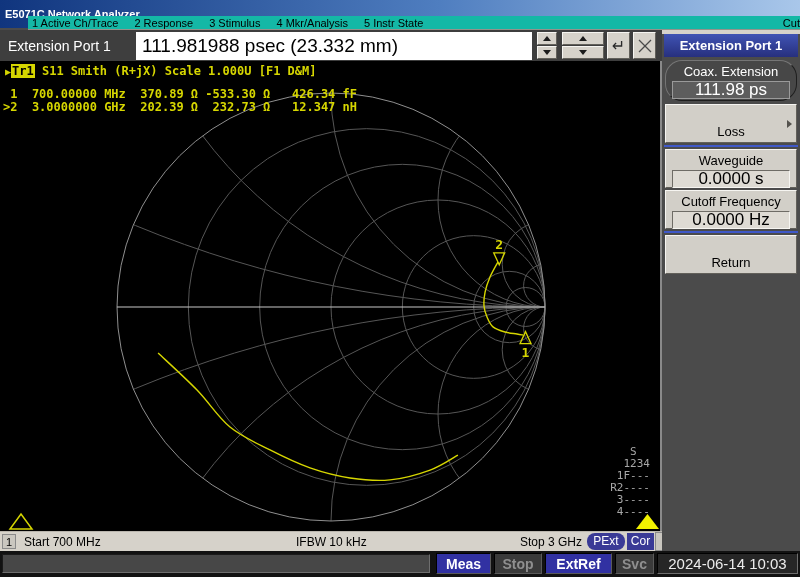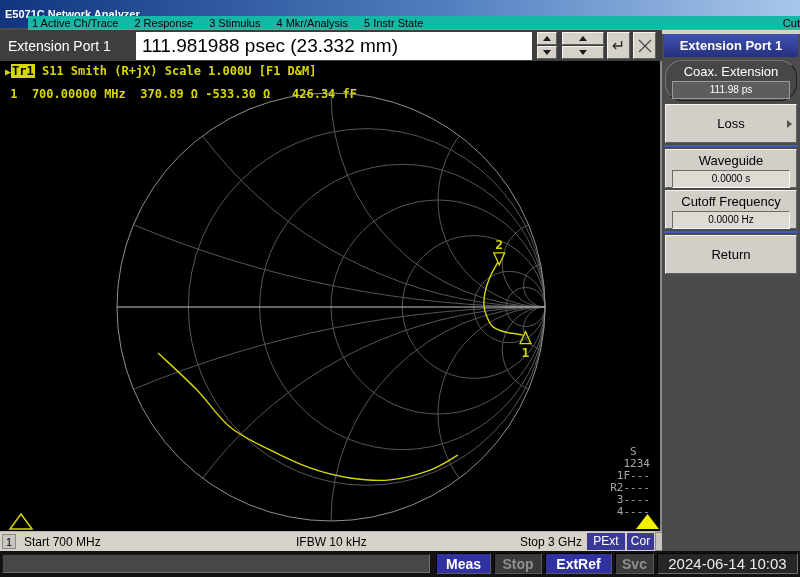"111.98 ps" .sk-value { font-size: 10px -> 17px }
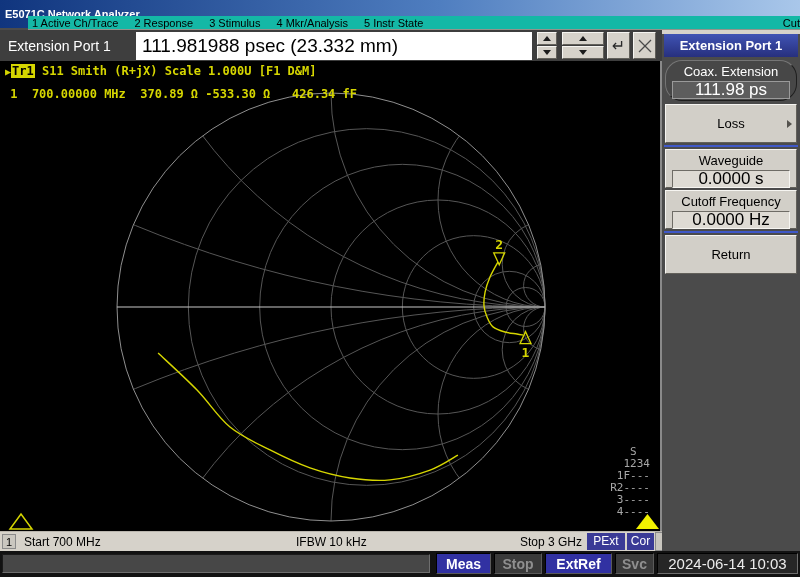">2 3.0000000 GHz 202.39 Ω" pre.mkrow { html: none -> <pre>&gt;2 3.0000000 GHz 202.39 Ω 232.73 Ω 12.347 nH</pre> }
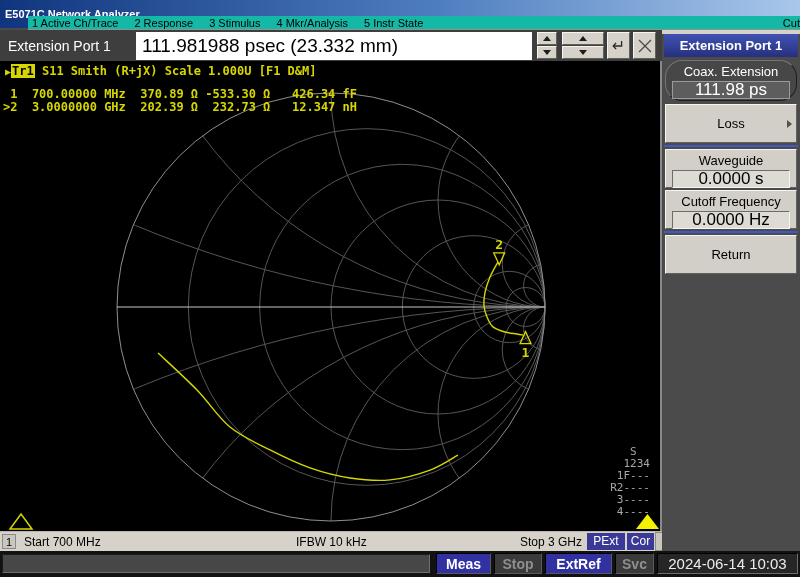"Loss" .sk-btn.single .sk-label { padding: 0 -> 8px }
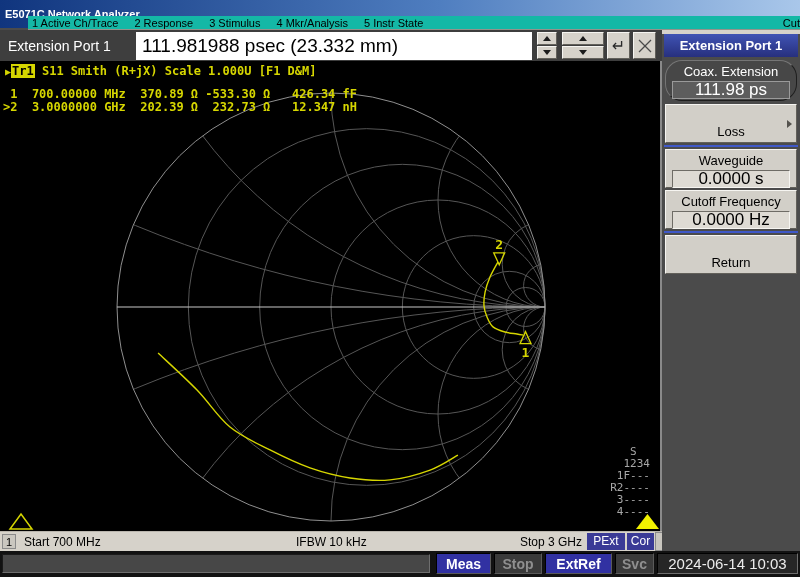"PExt" .badge.pext { border-radius: none -> 8px }
